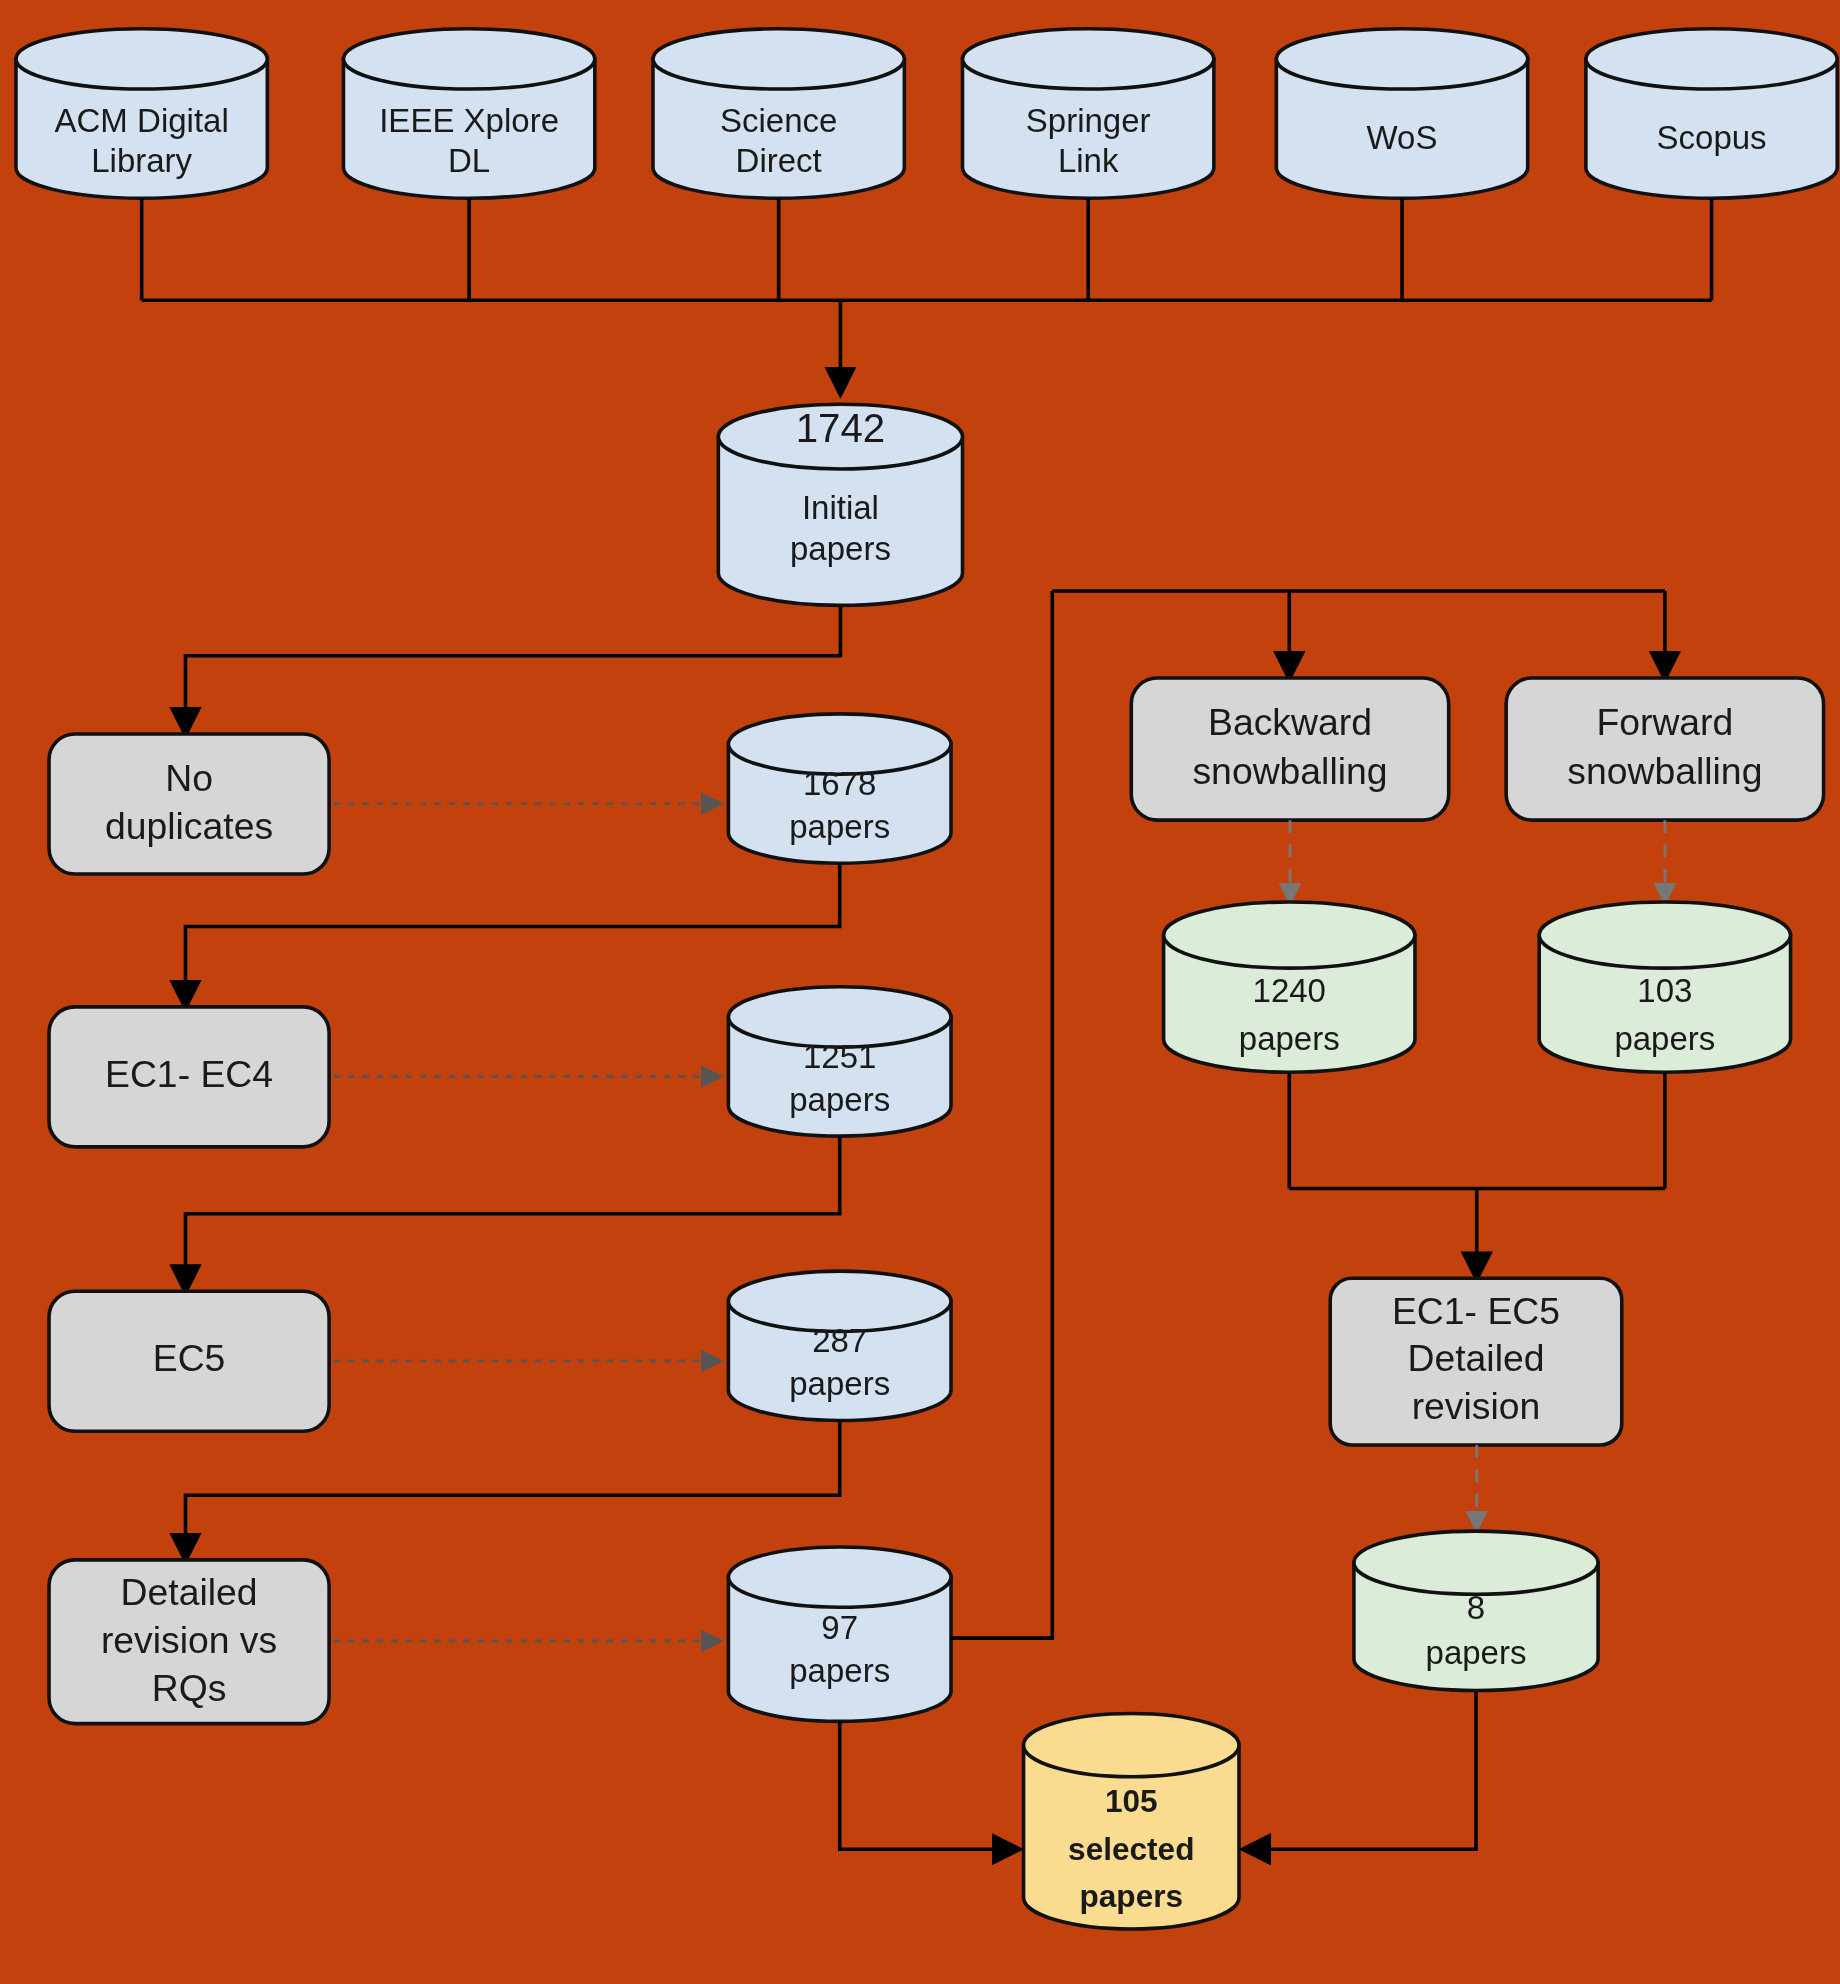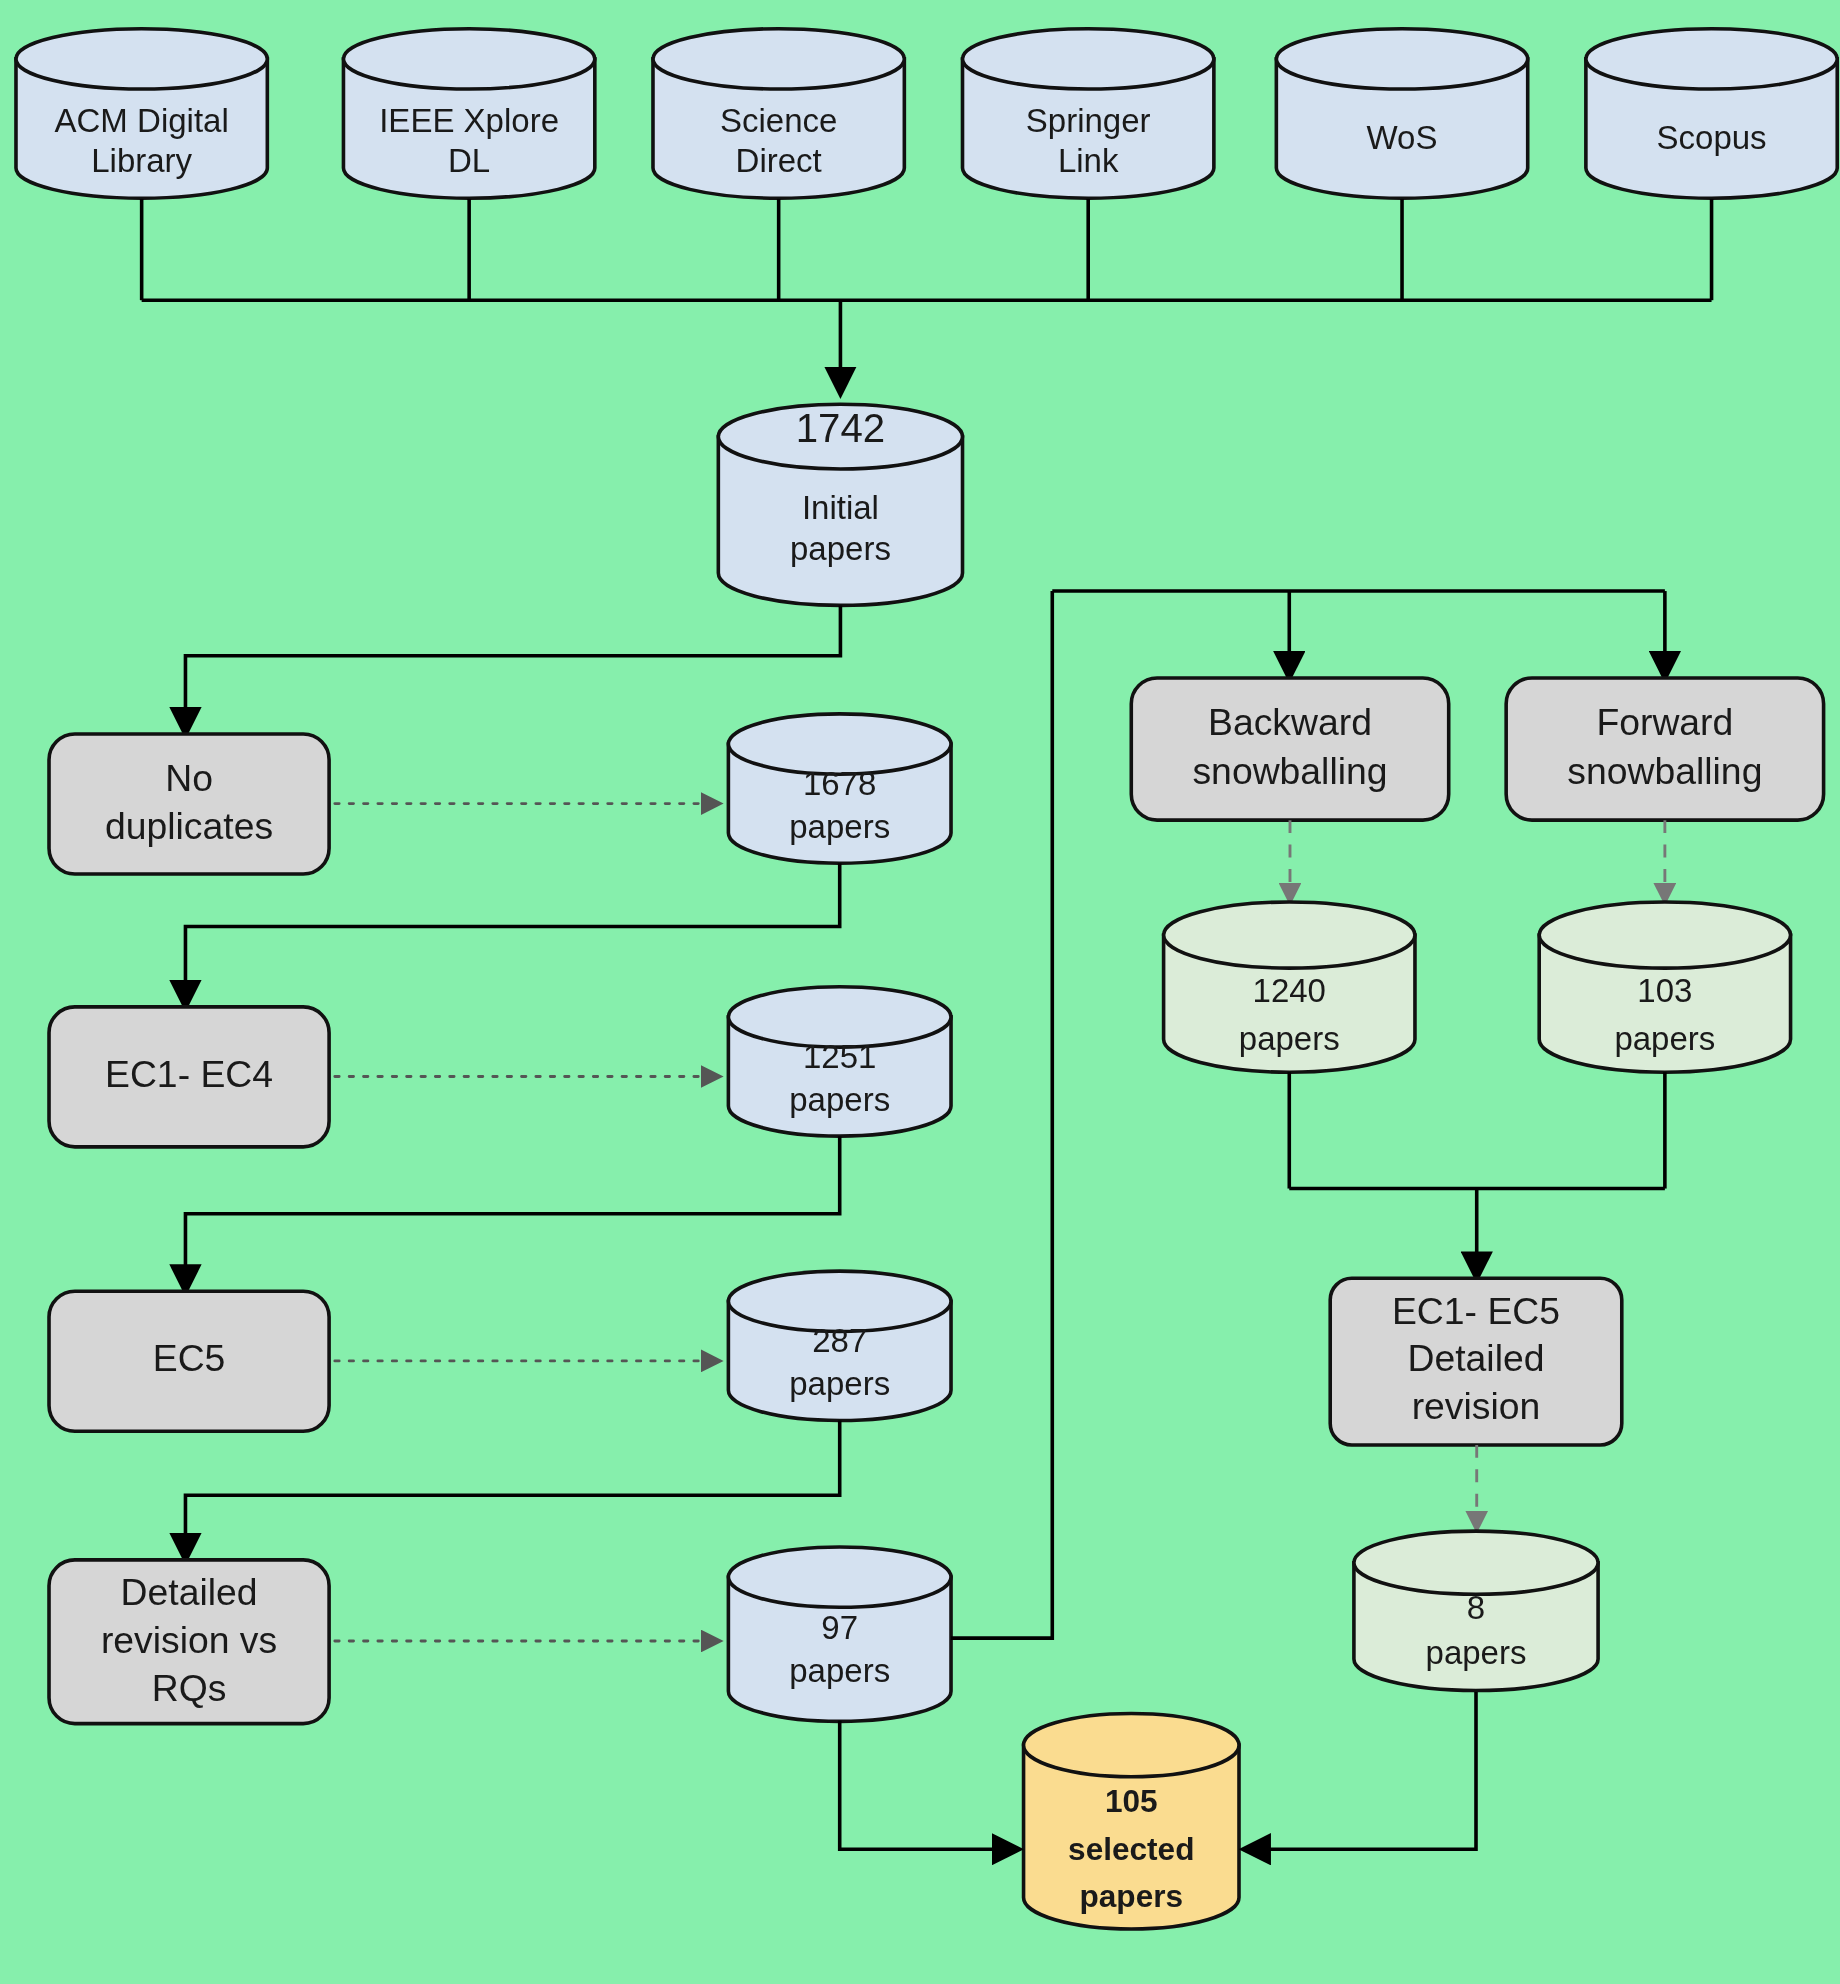"ACM Digital" #diagram-root { background: #86efac -> #c2410c }
